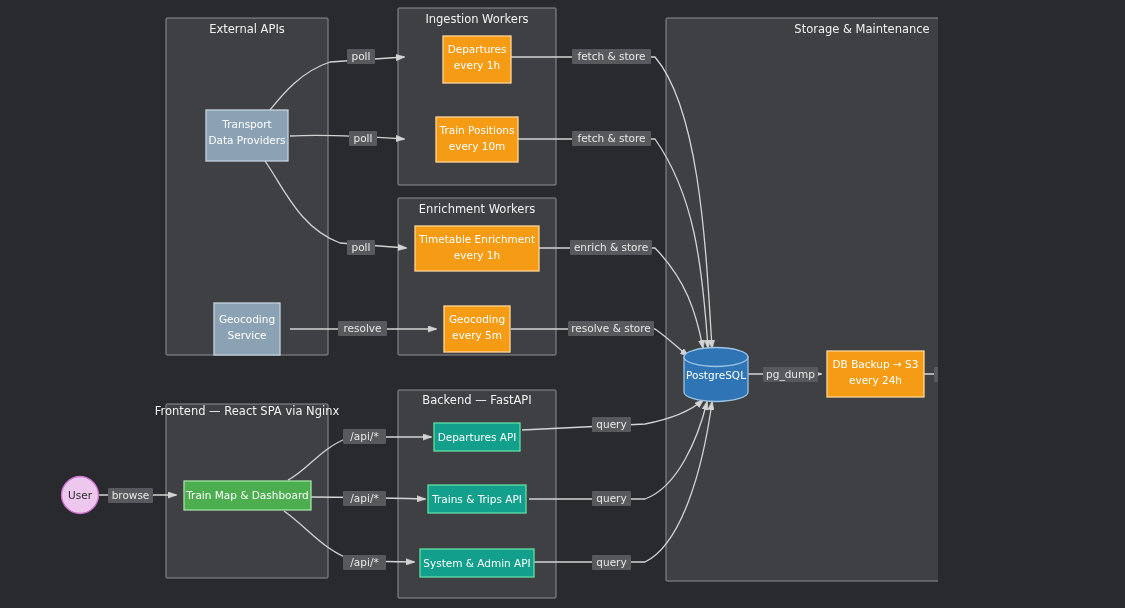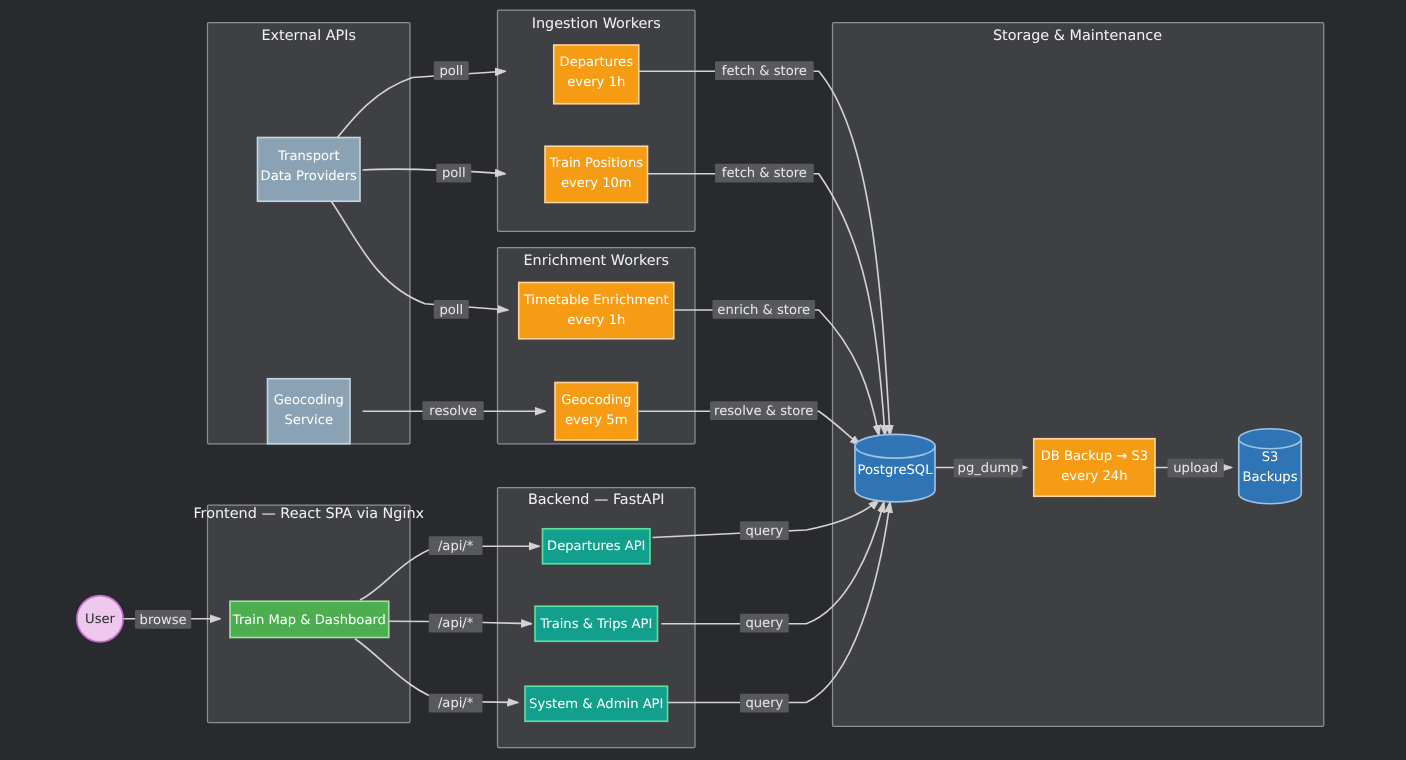"External APIs" #canvas { padding-left: none -> 18px; width: 1125px -> 920px }
